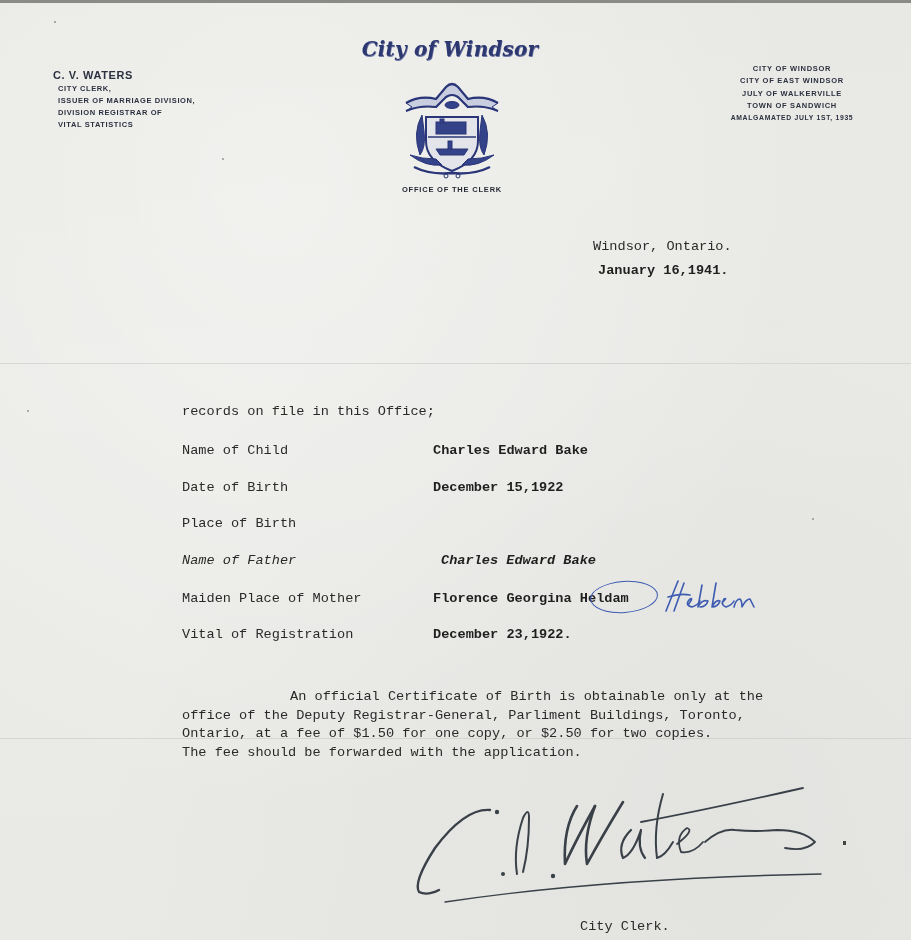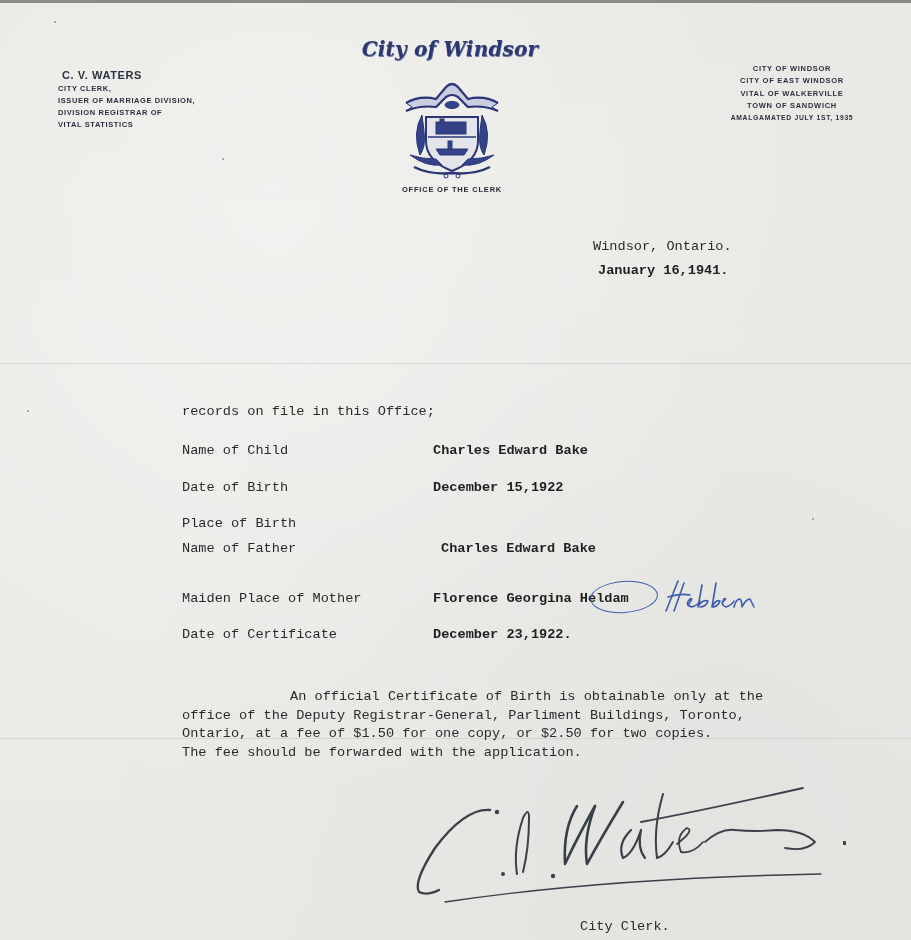"C. V. WATERS" .lh-left .name { margin-left: 16px -> 7px }
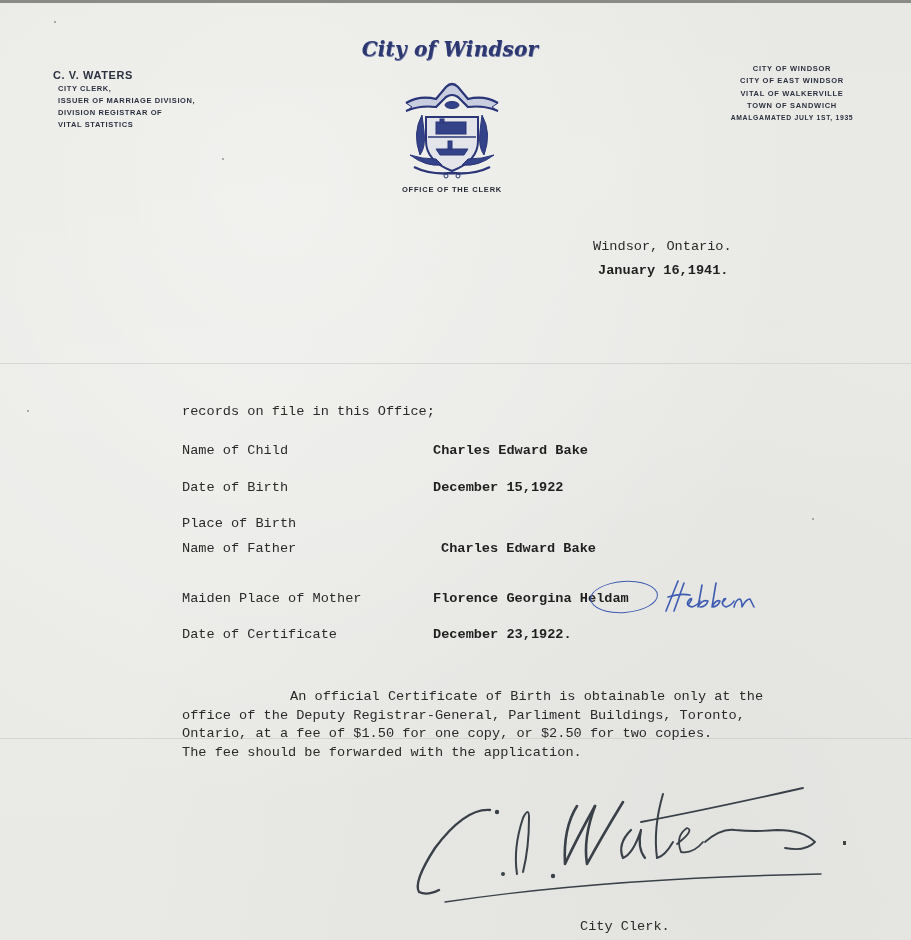"VITAL OF WALKERVILLE" div { text: VITAL -> JULY }
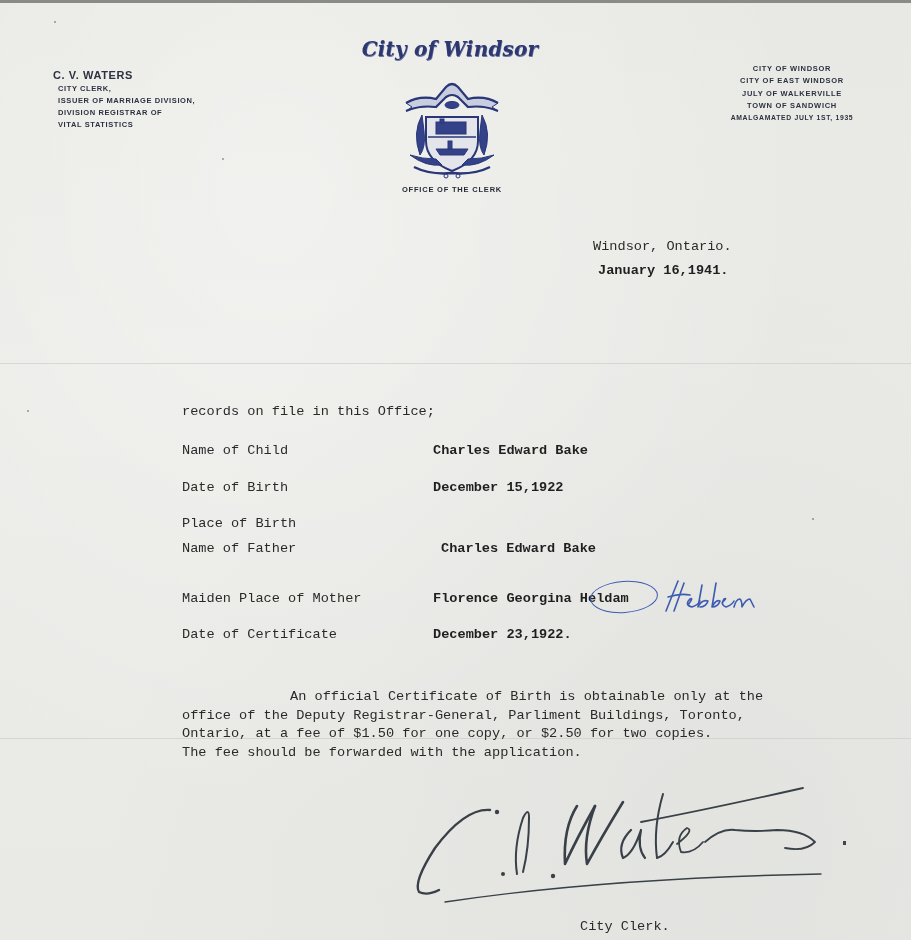"Name of Father" .row-3 { font-style: none -> italic; top: 538px -> 550px }
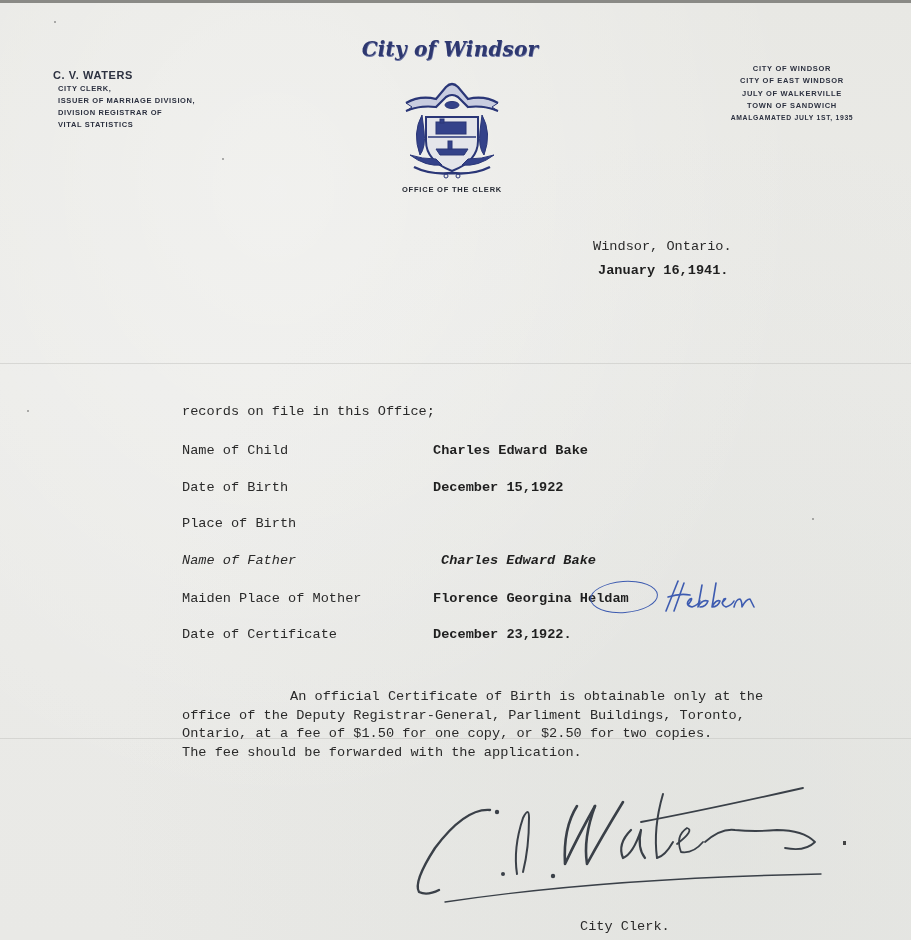"Date of Certificate" div.tw { text: Date of Certificate -> Vital of Registration }
